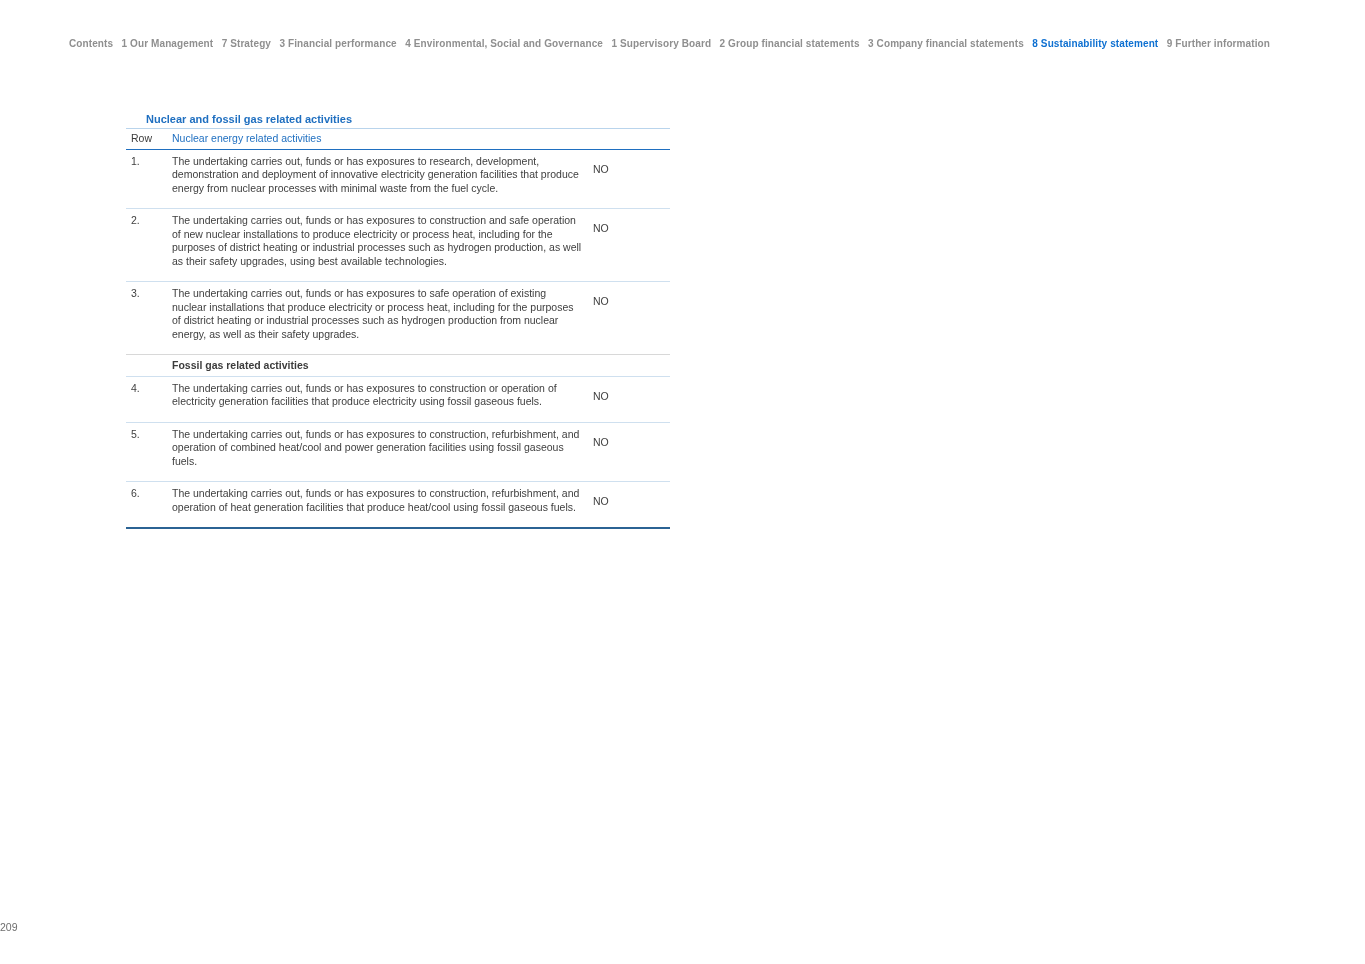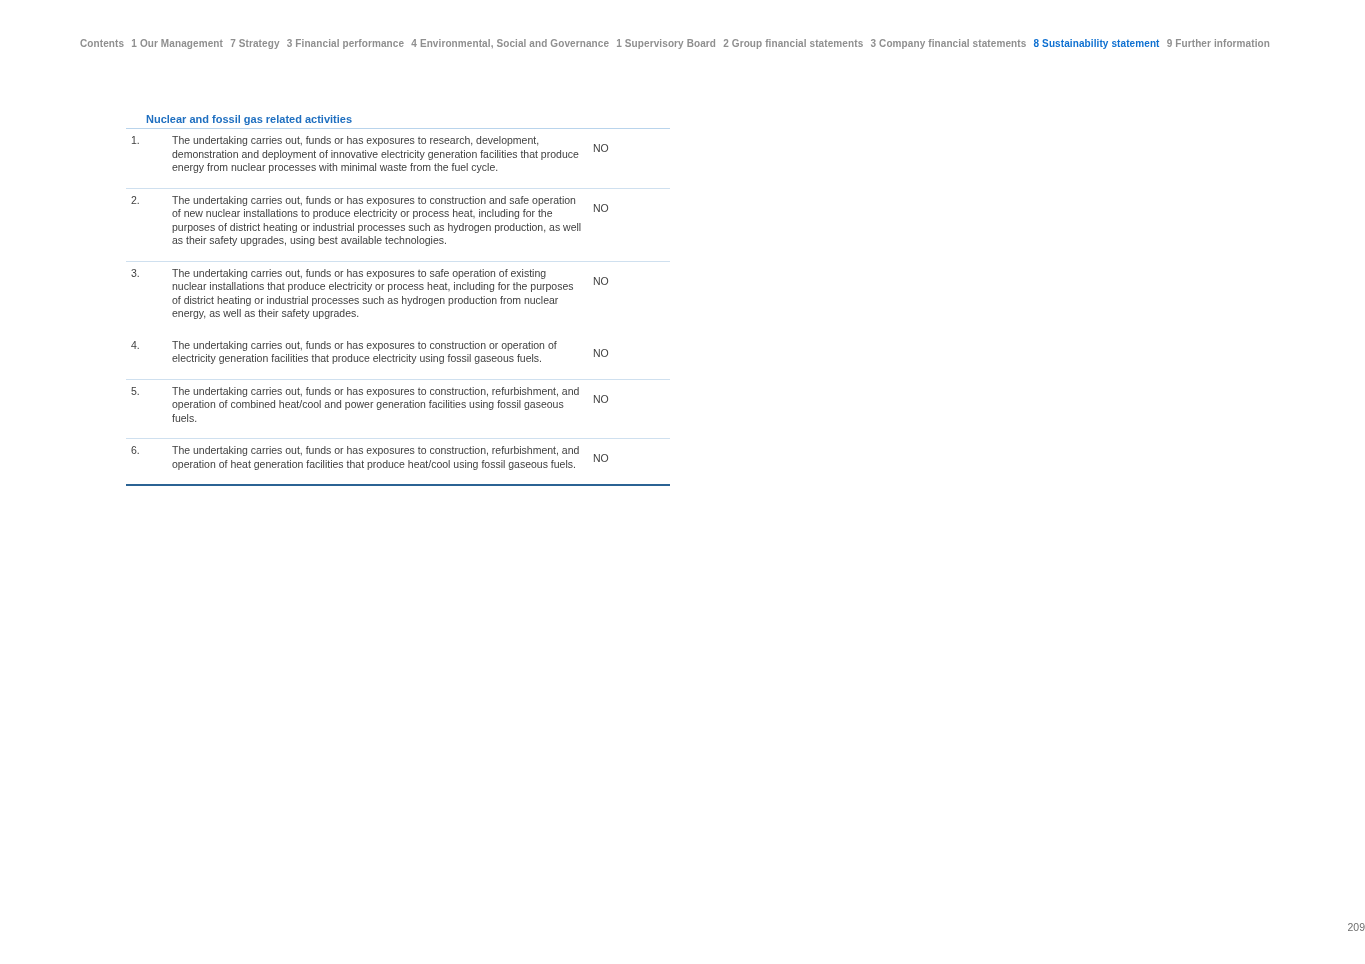"Contents" .top-nav { left: 80px -> 69px }
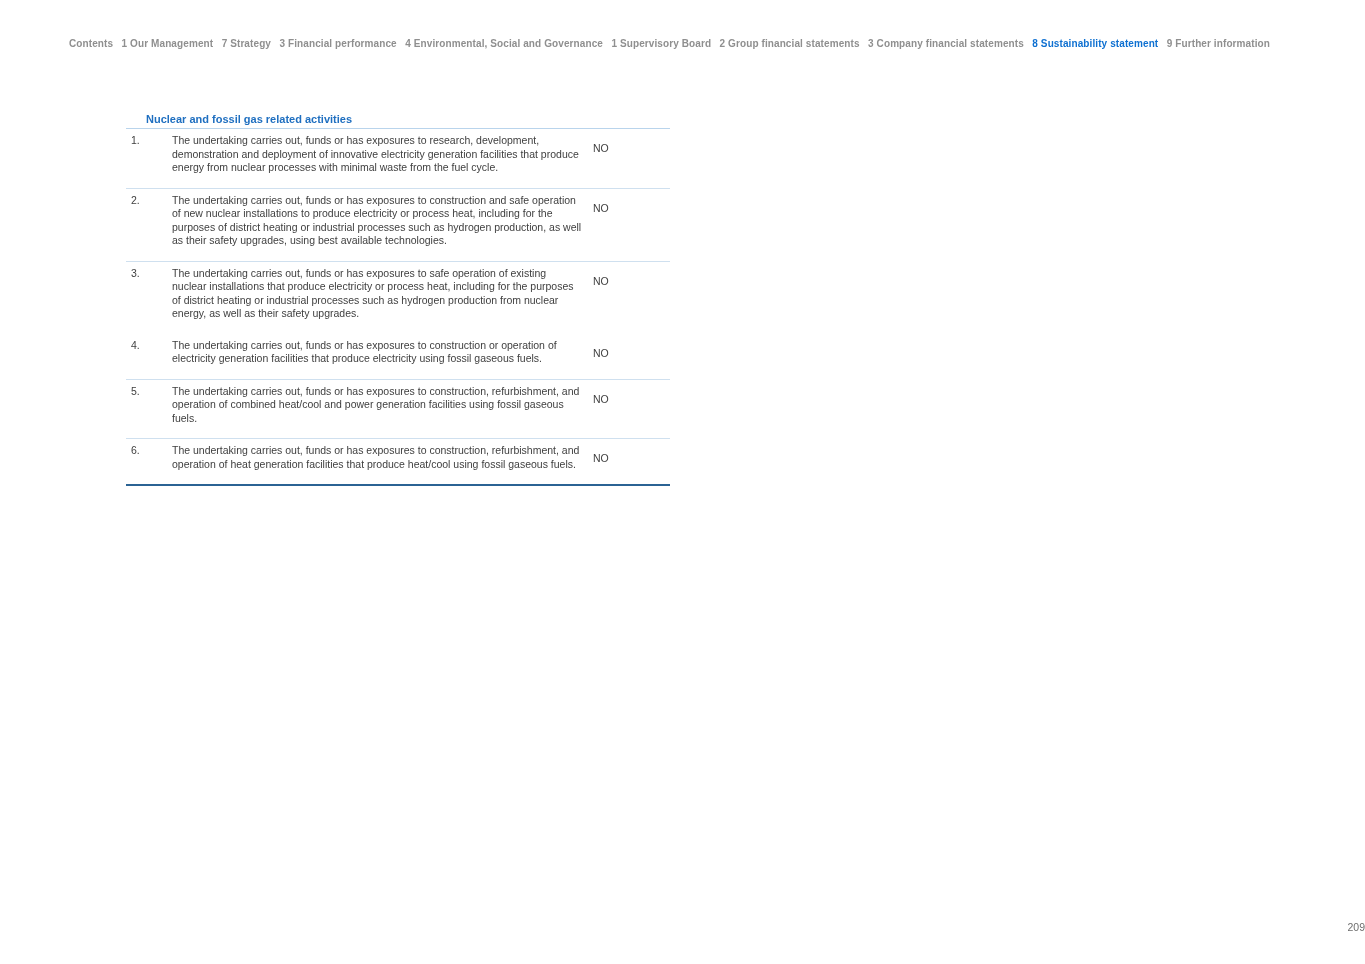"Row" div.t-row { html: none -> <div> <div>Row</div> <div>Nuclear energy related activities</div> <div></div> </div> }
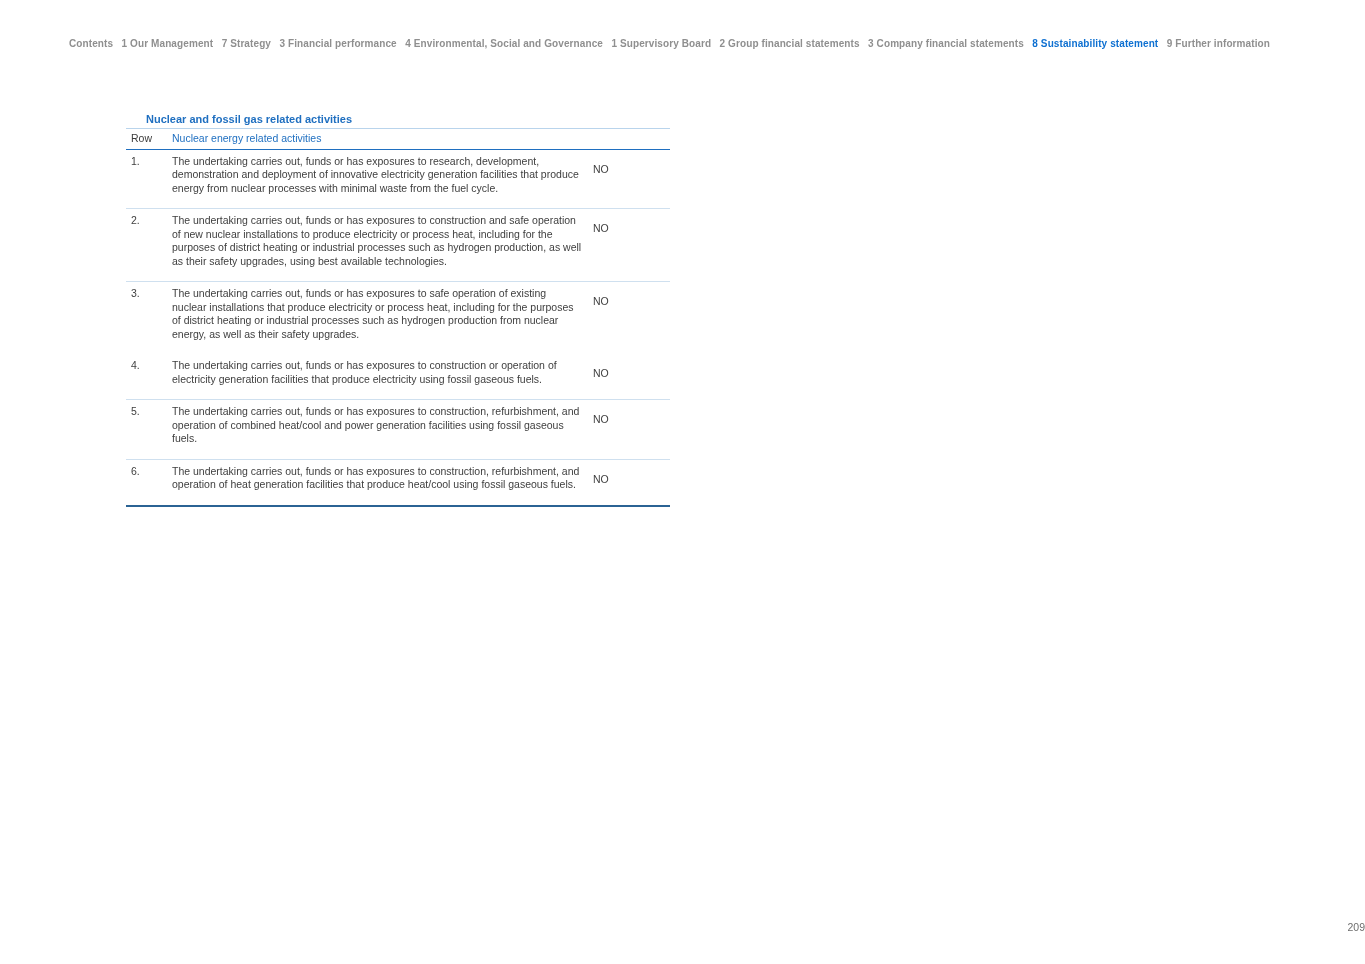"Fossil gas related activities" div.t-row { html: none -> <div> <div></div> <div>Fossil gas related activities</div> <div></div> </div> }
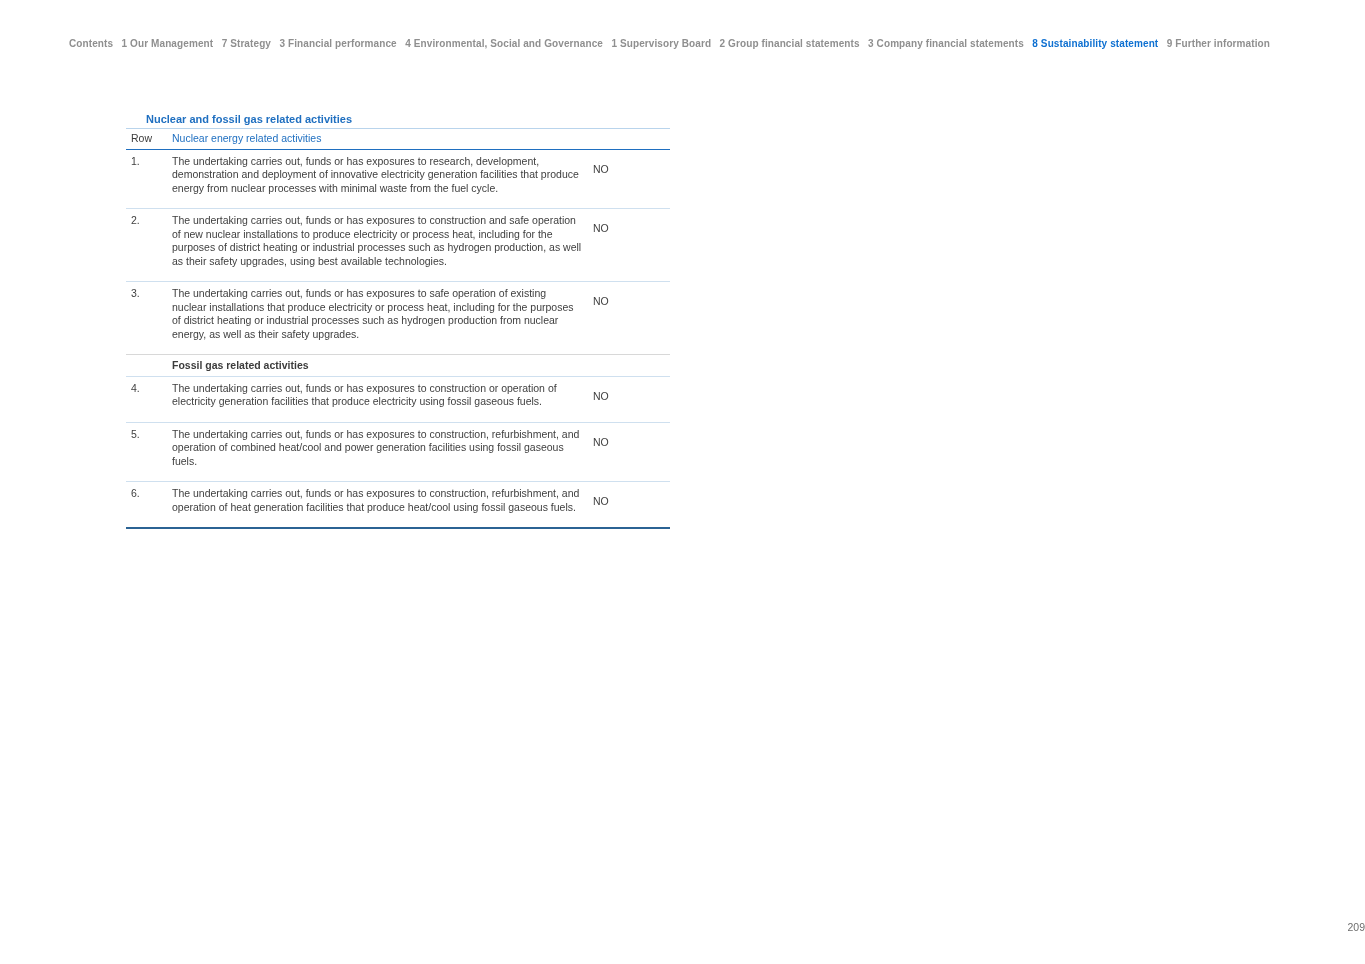"209" .page-footer { padding-left: 34px -> none; text-align: right -> left }
